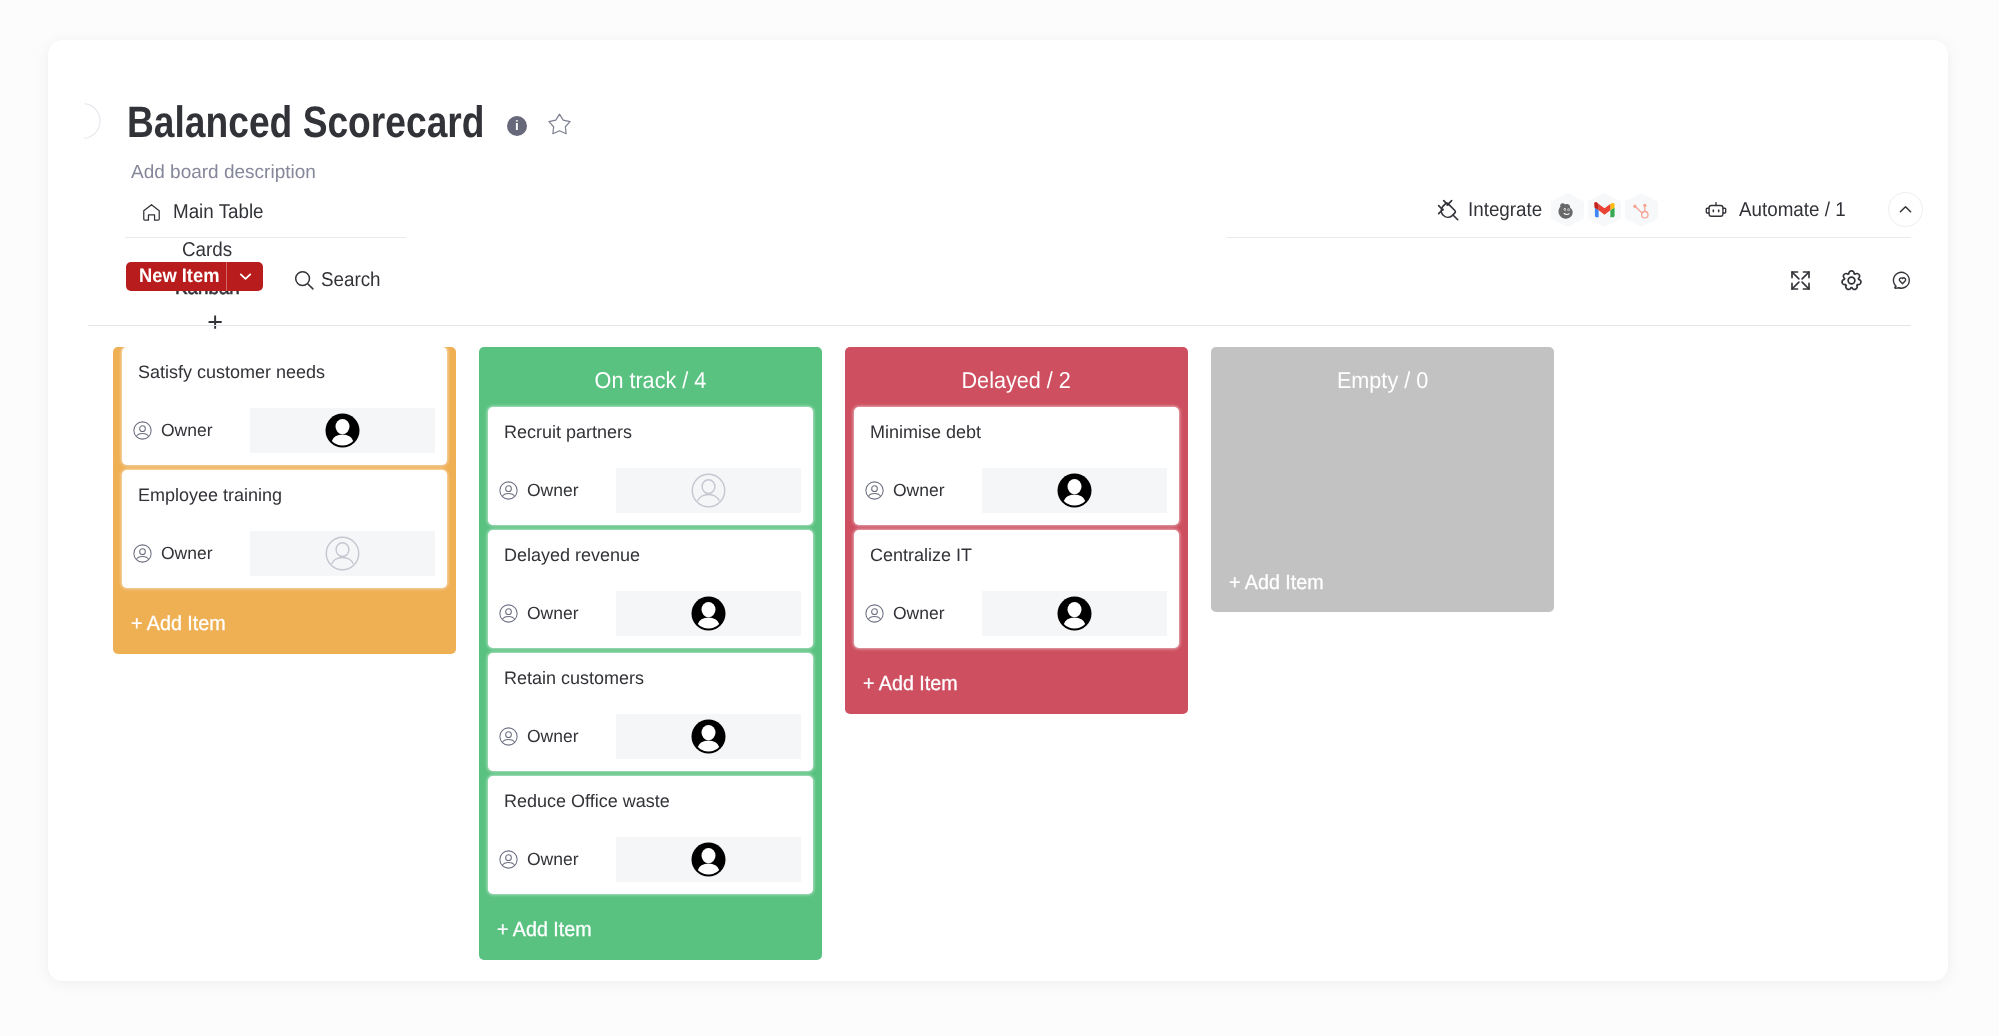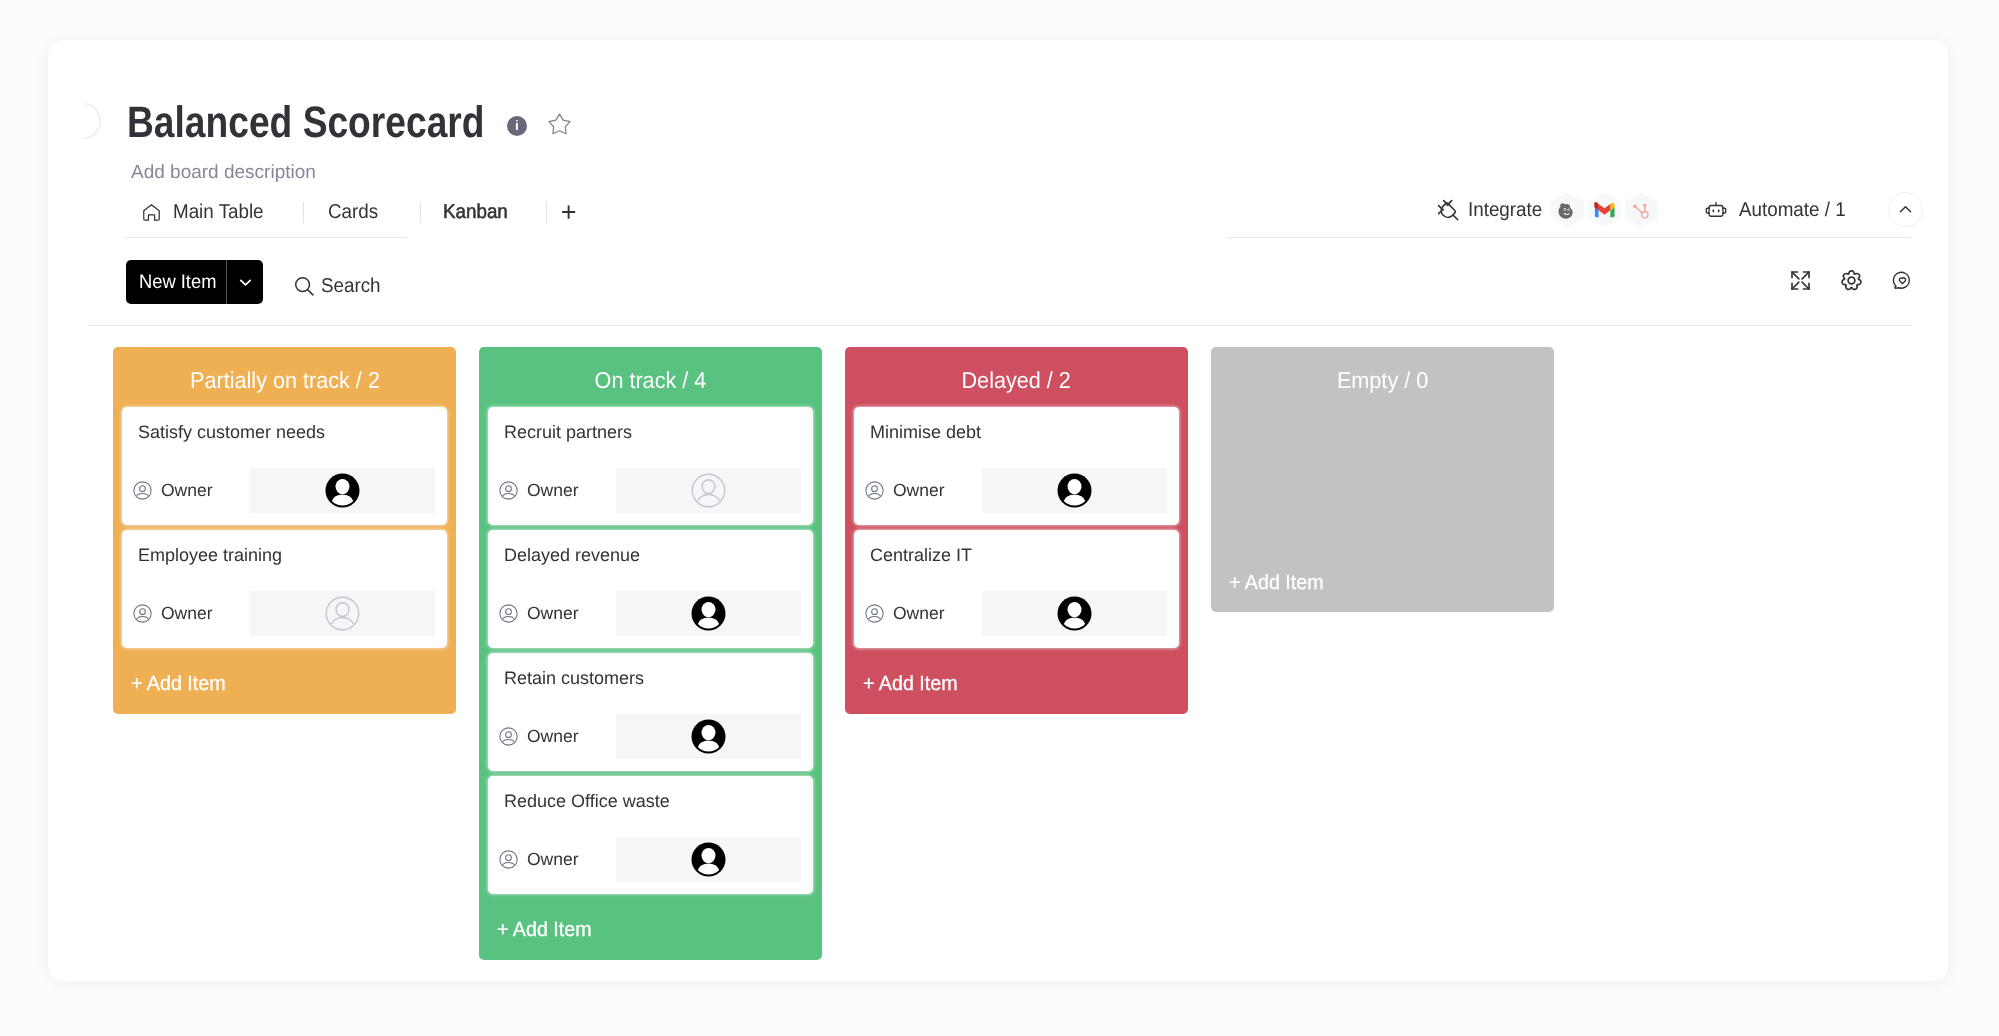"Main Table" .tabs { flex-direction: none -> column }
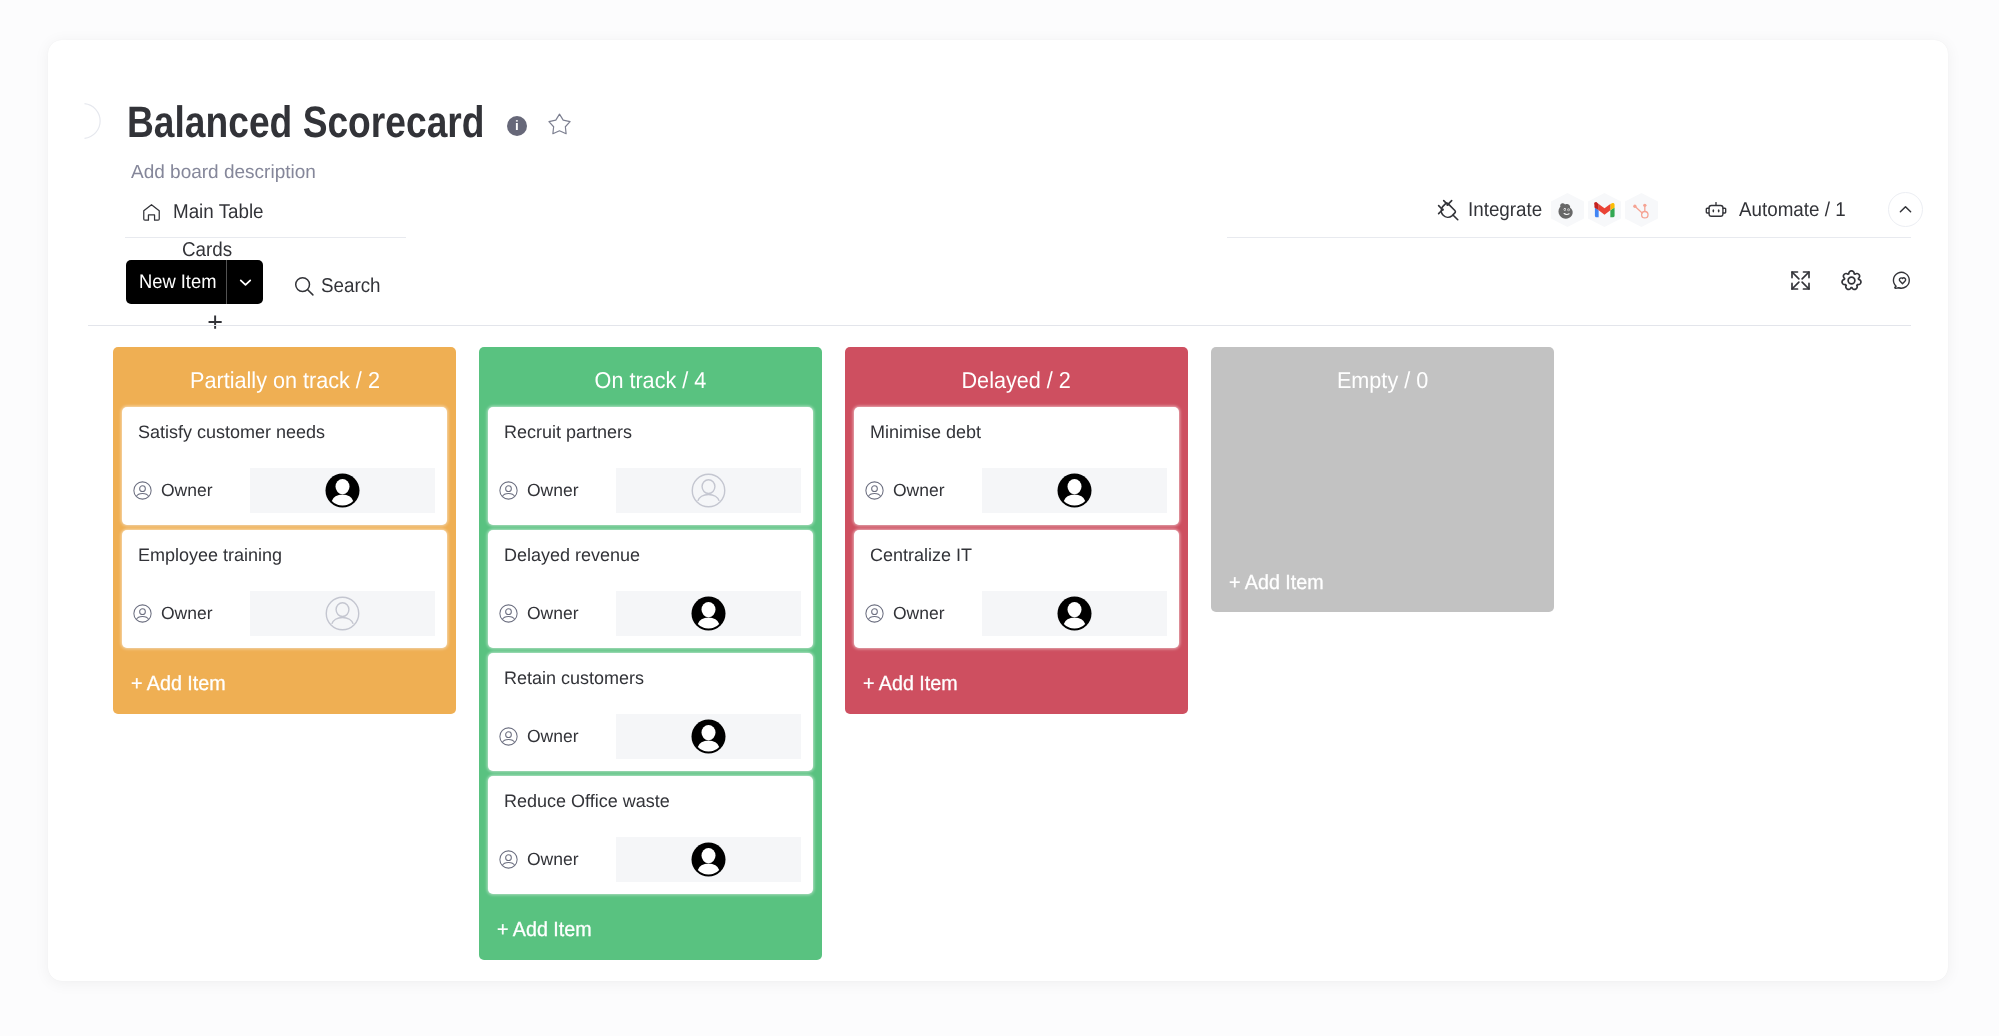"New Item" .new-item-btn { background: #000000 -> #b91c1c; font-weight: none -> bold; height: 44px -> 29px }
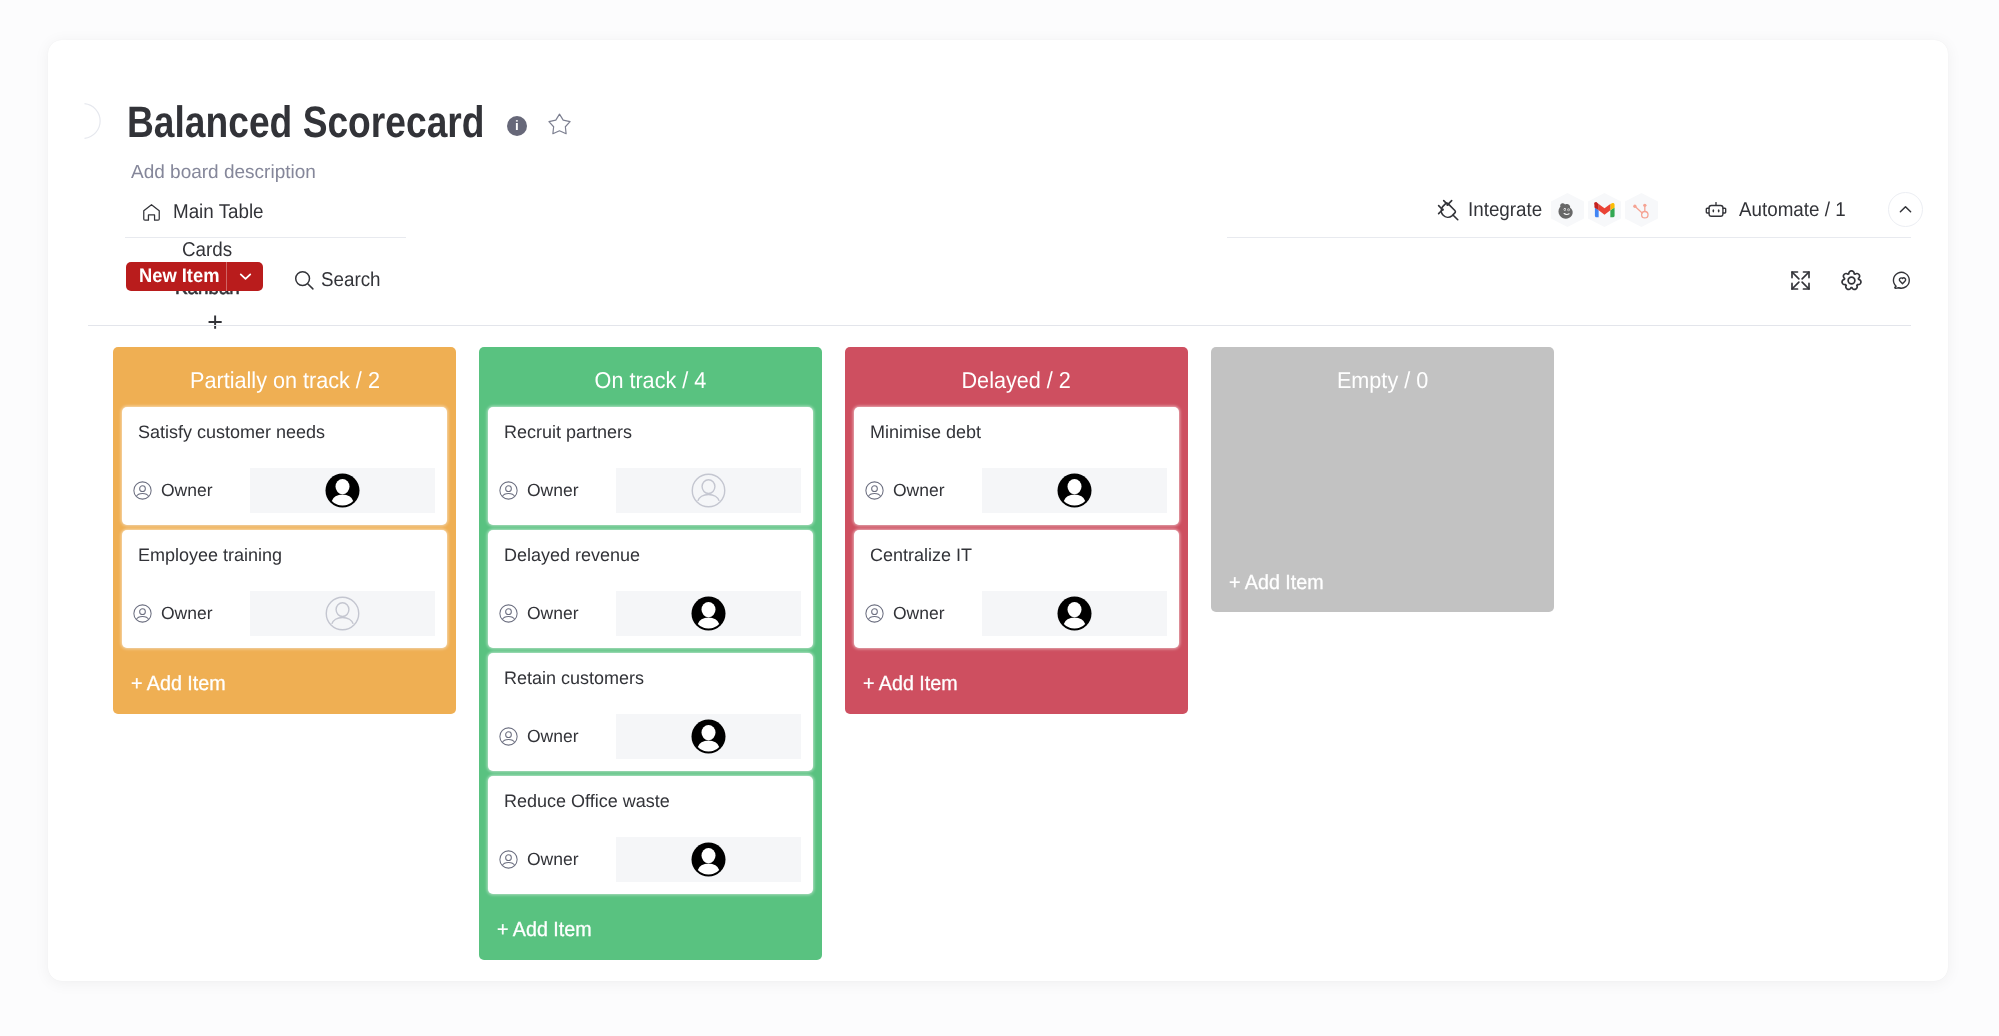"Partially on track / 2" div.col-title { html: <div> <span>Partially on track / 2</span> </div> -> none }
